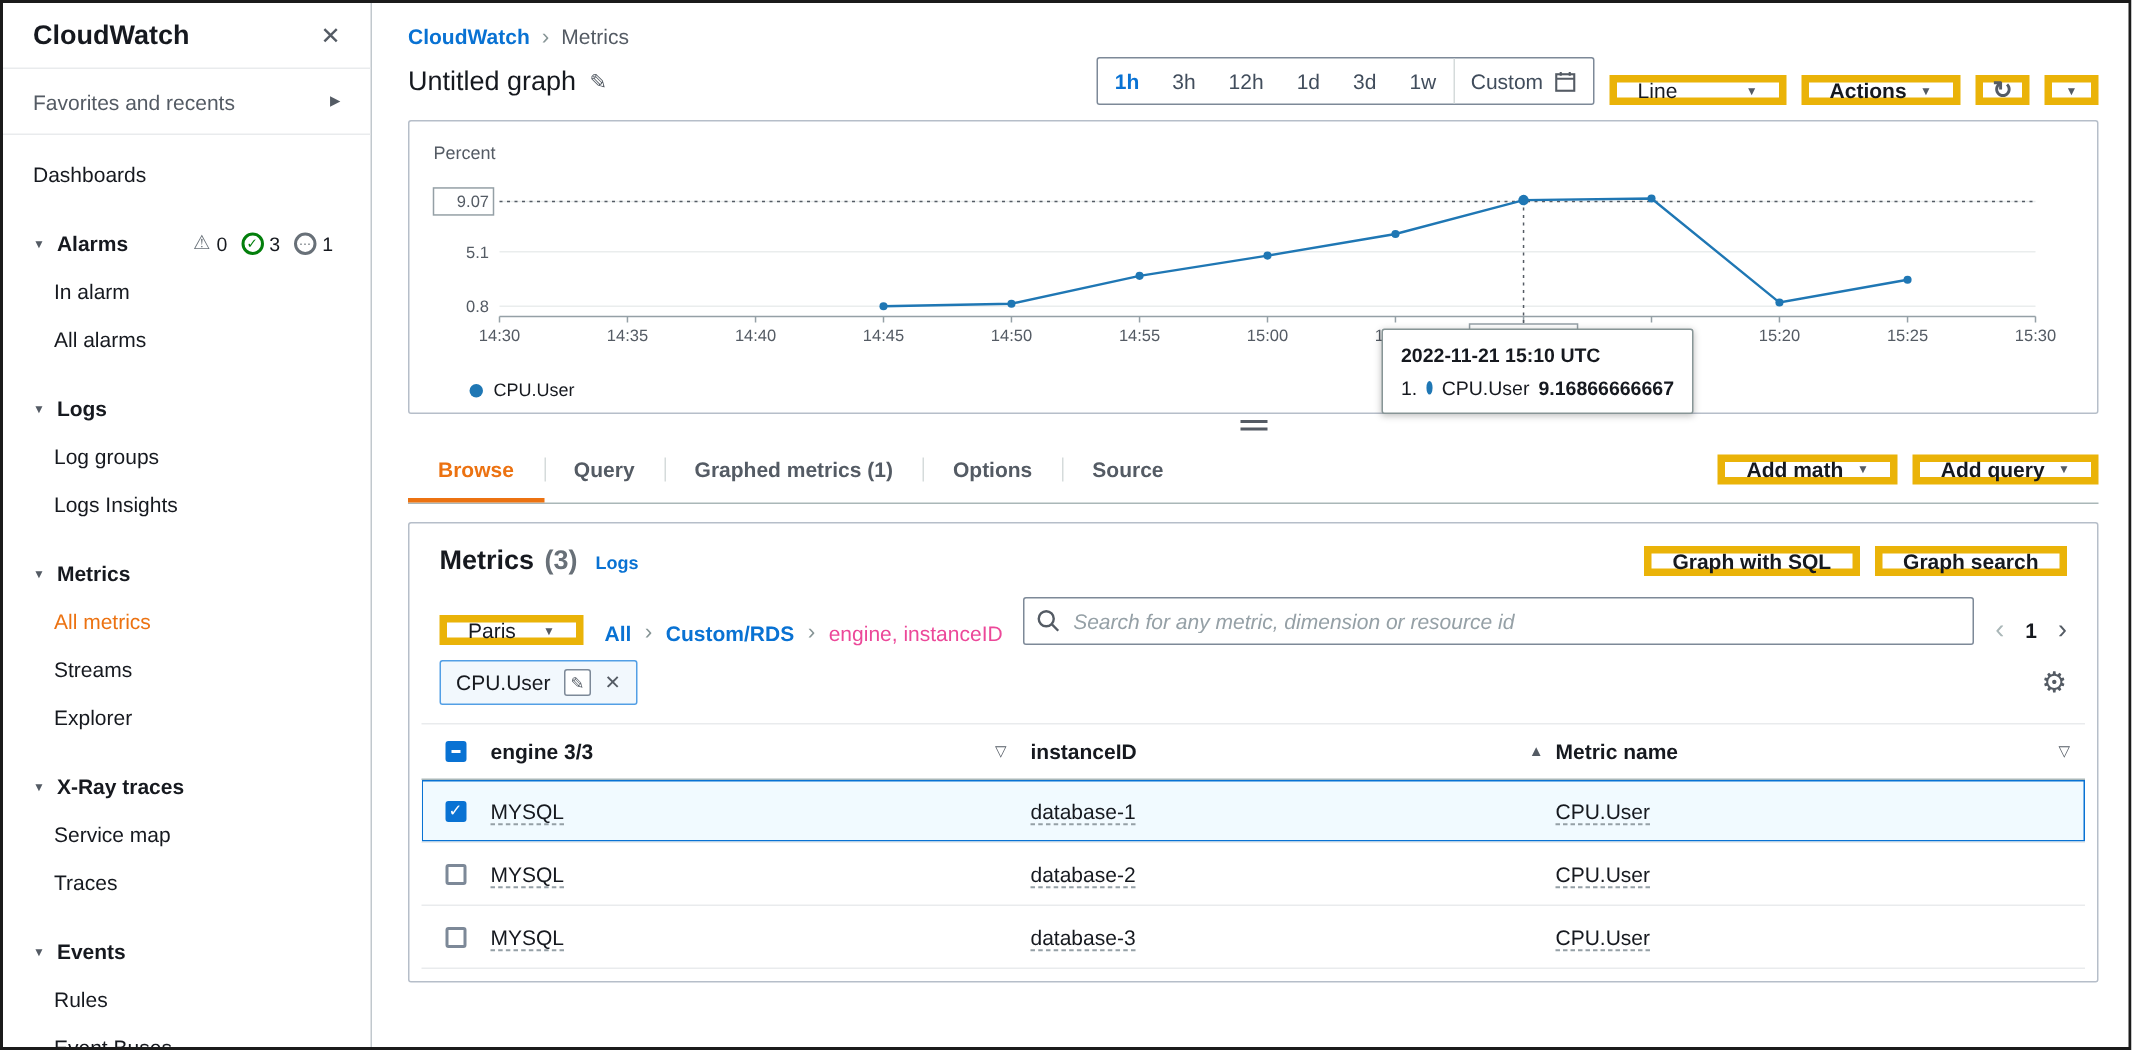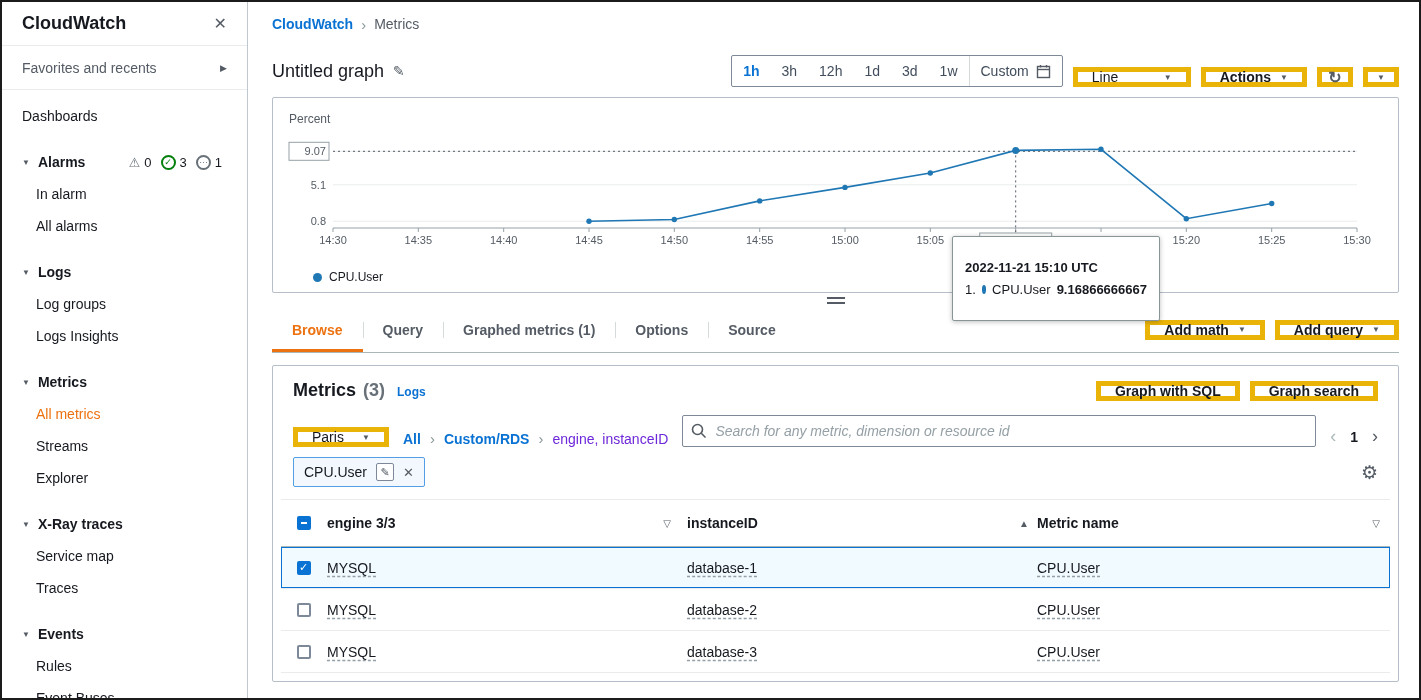"Untitled graph" .titlerow { margin-top: 17px -> 0 }
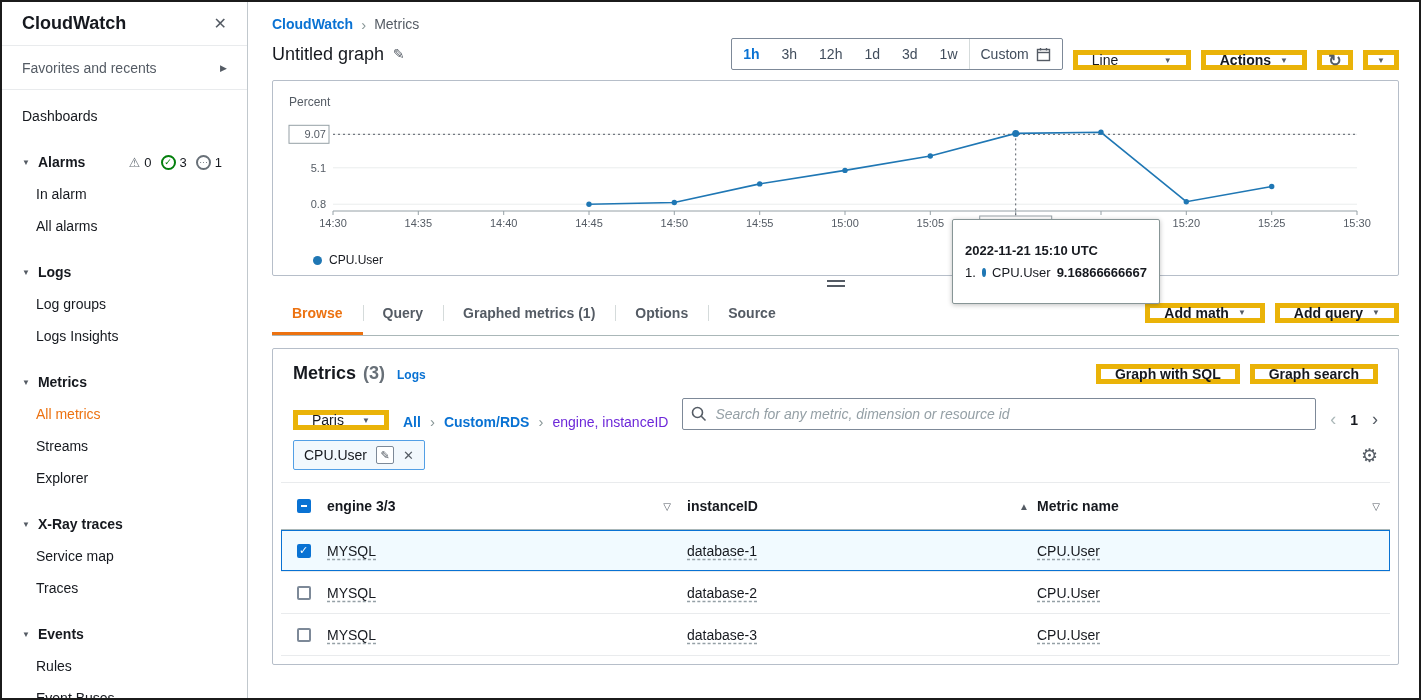"2022-11-21 15:10 UTC" .chart-tooltip { left: 679px -> 648px; padding: 23px 12px -> 9px 12px }
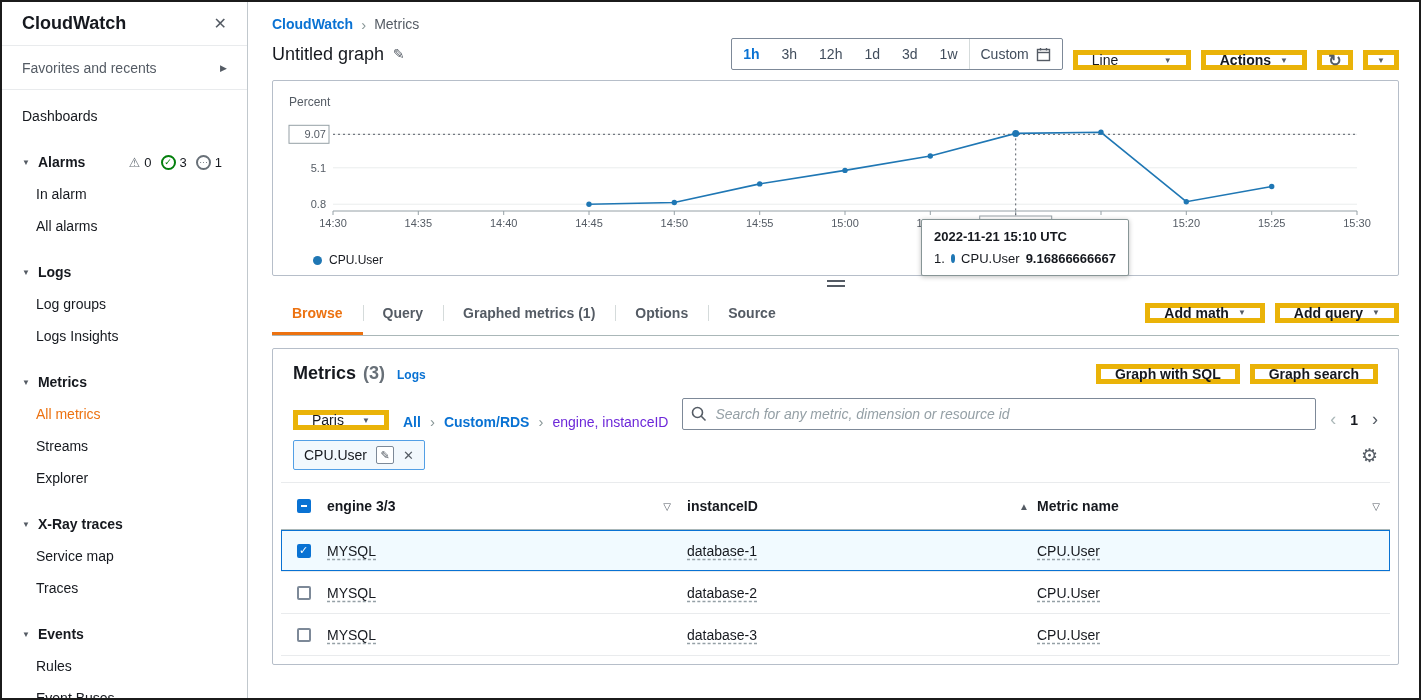"engine, instanceID" .mc-cur { color: #6d28d9 -> #ec4899 }
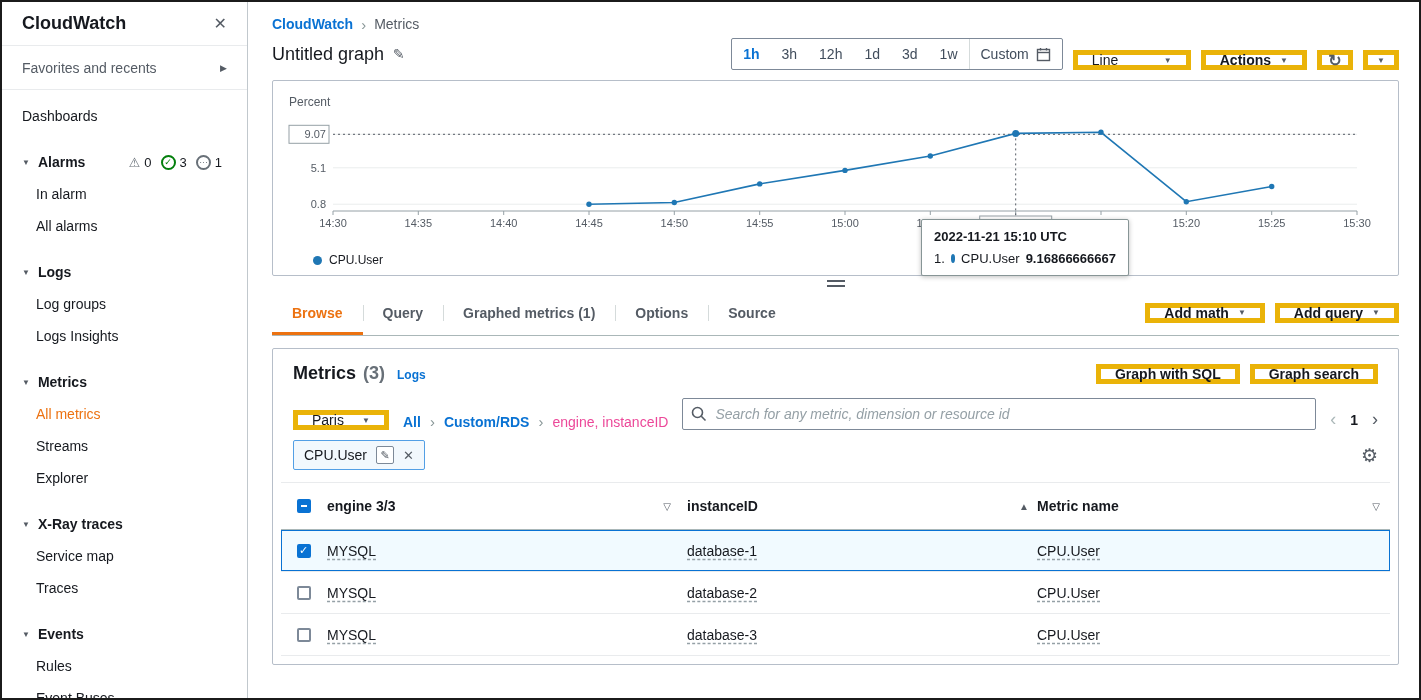"engine 3/3" .thead { height: 48px -> 38px }
